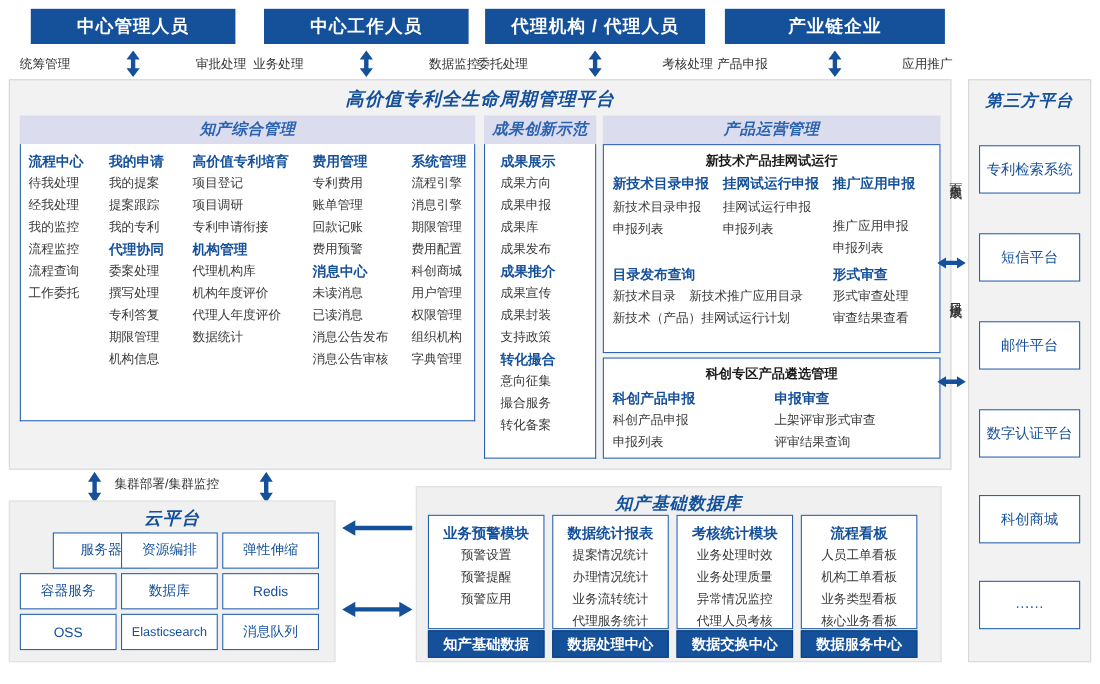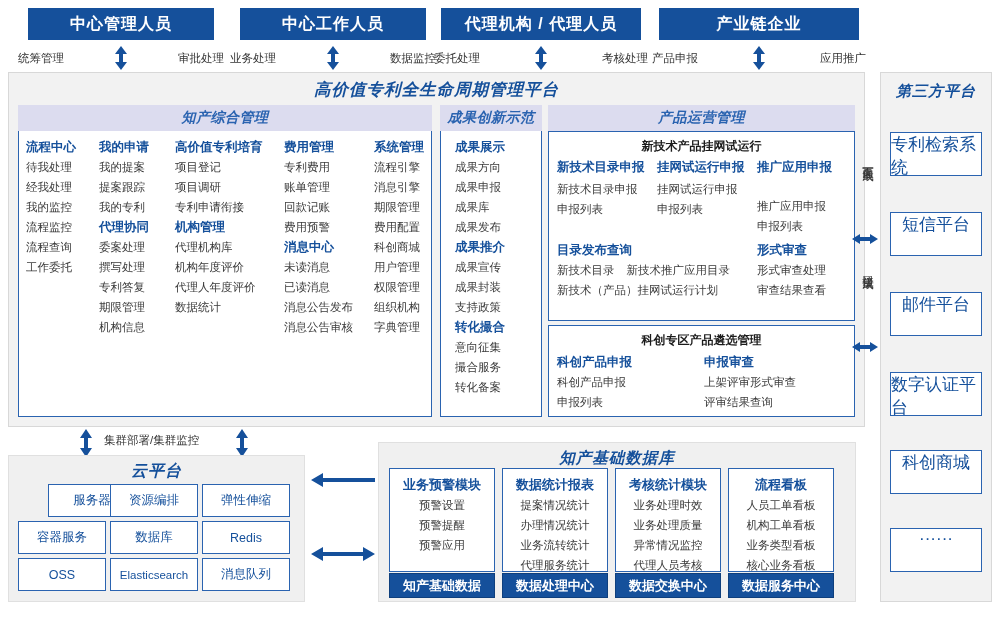"流程中心" div.abs { height: 286px -> 252px }
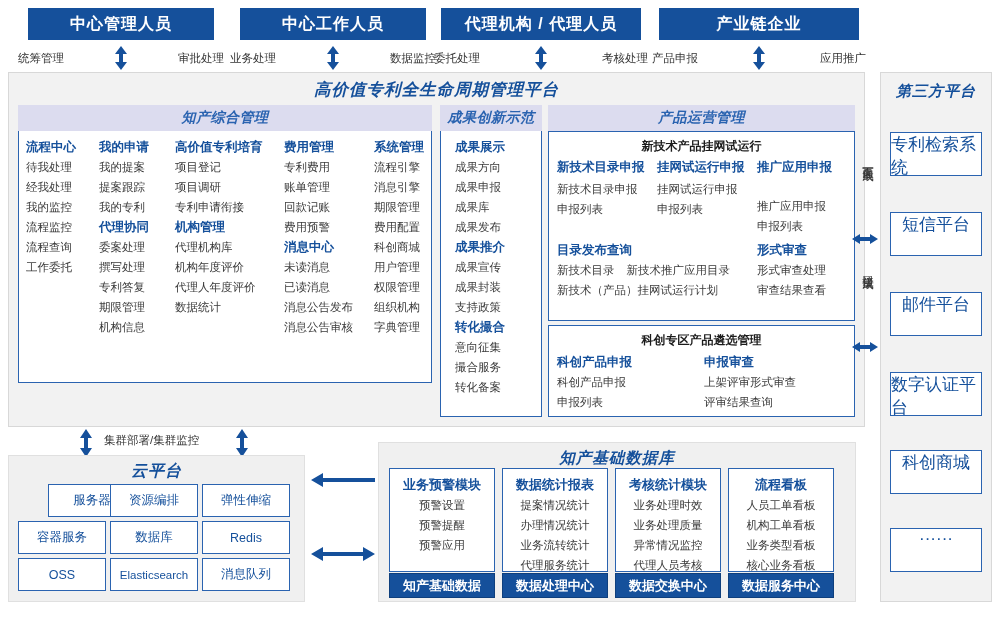"专利检索系统" .third-item { align-items: none -> center; font-size: 17px -> 13px }
